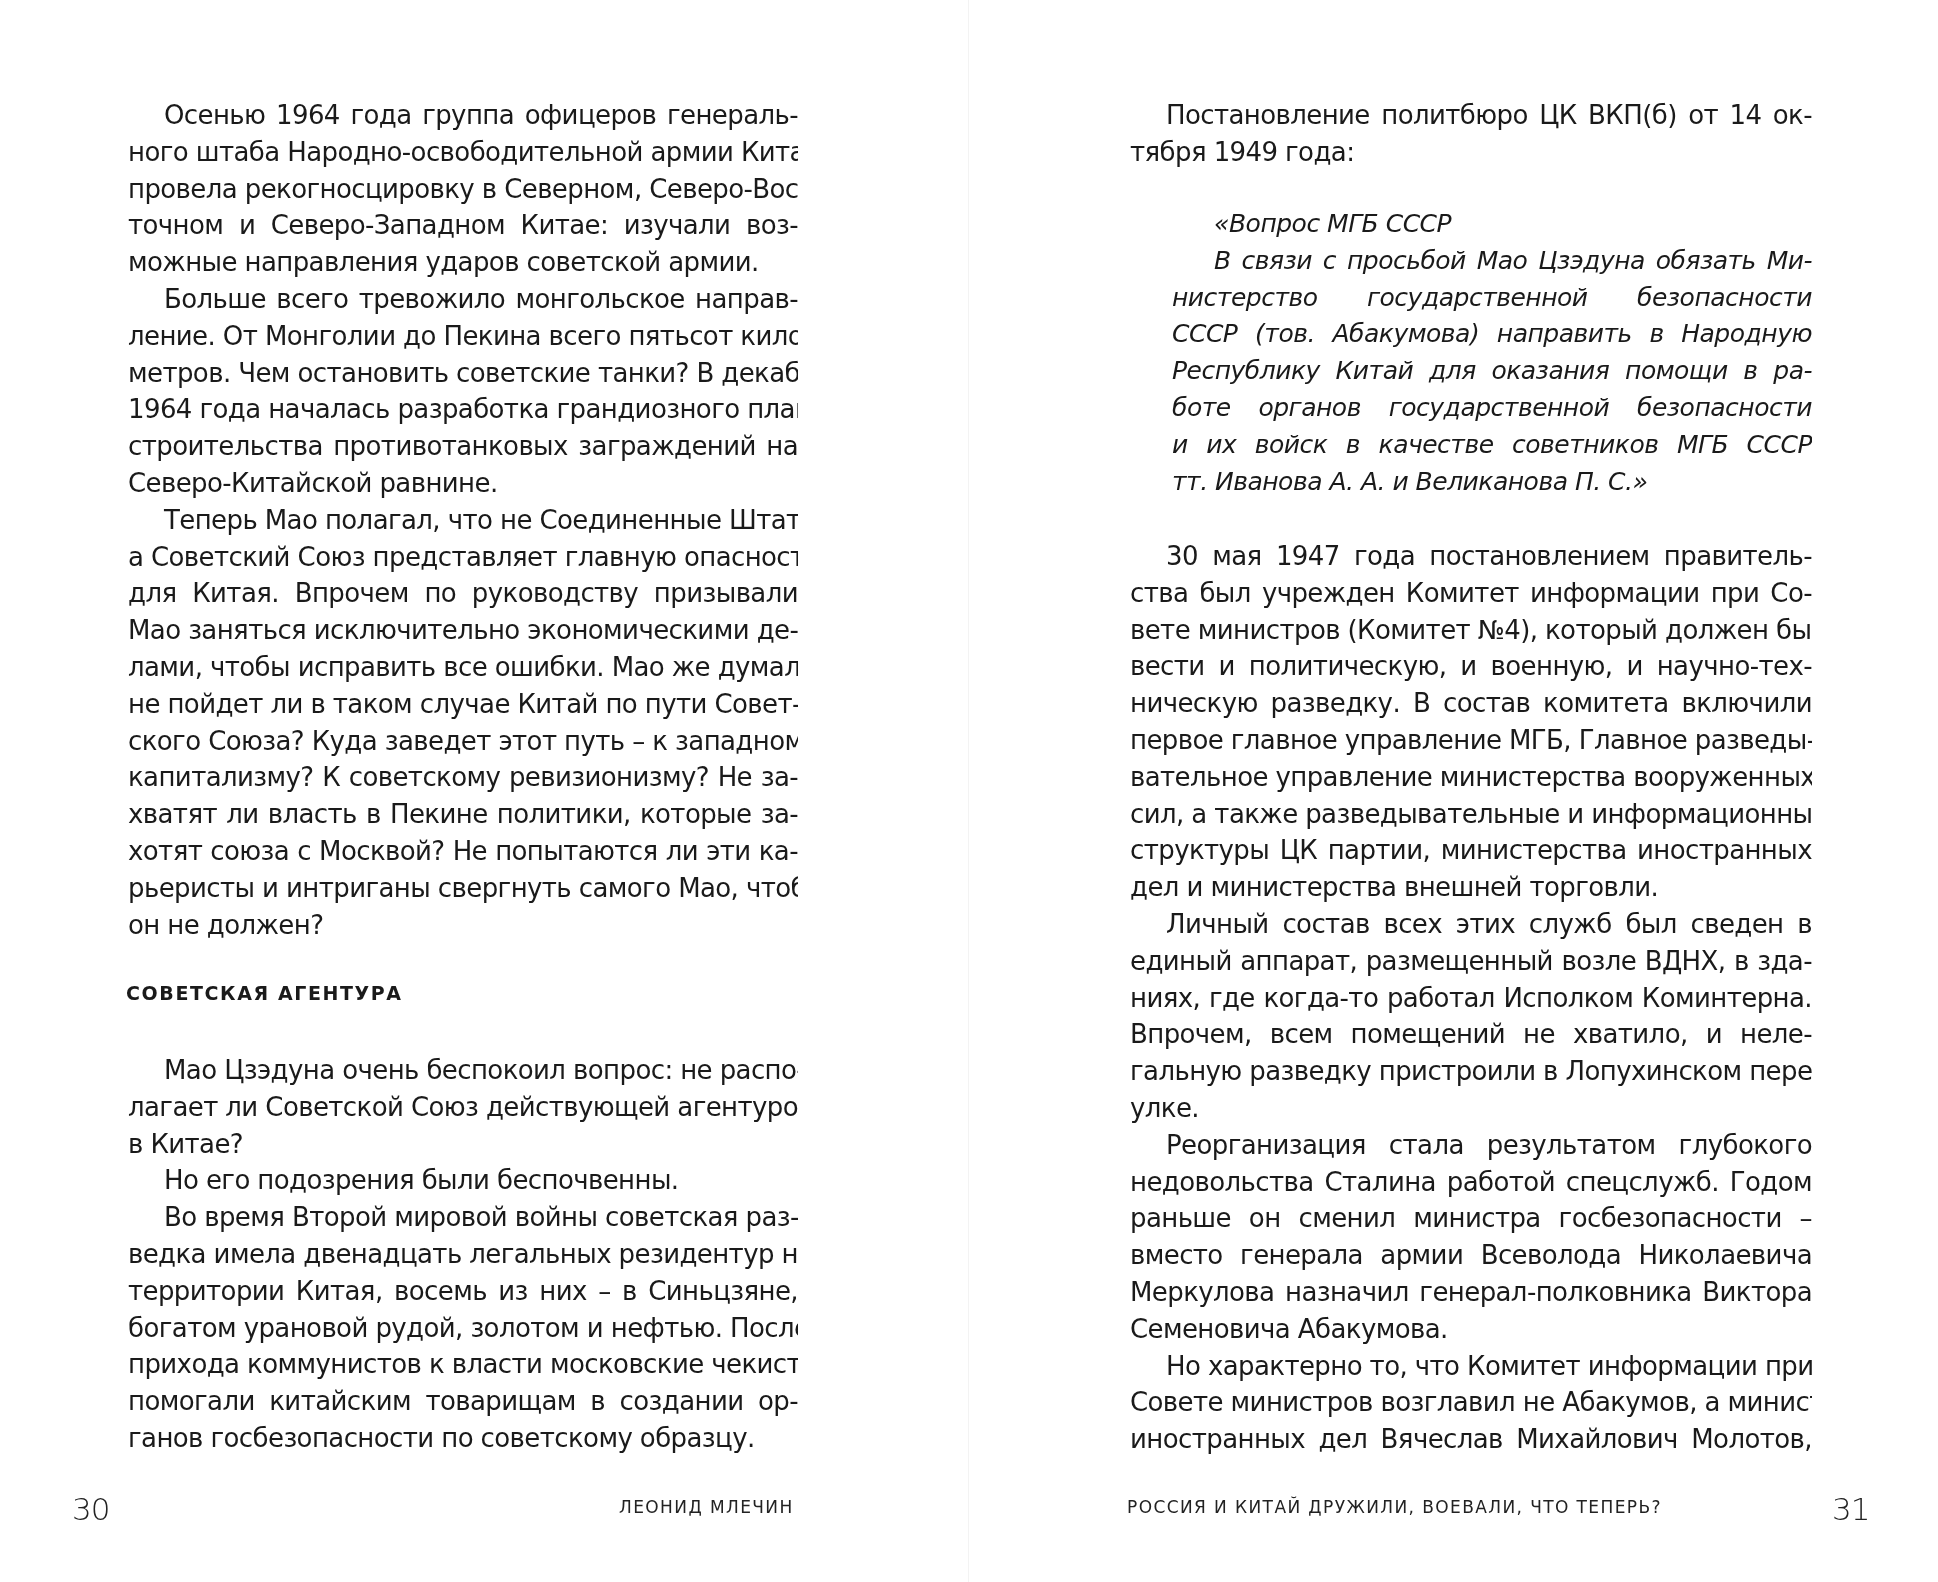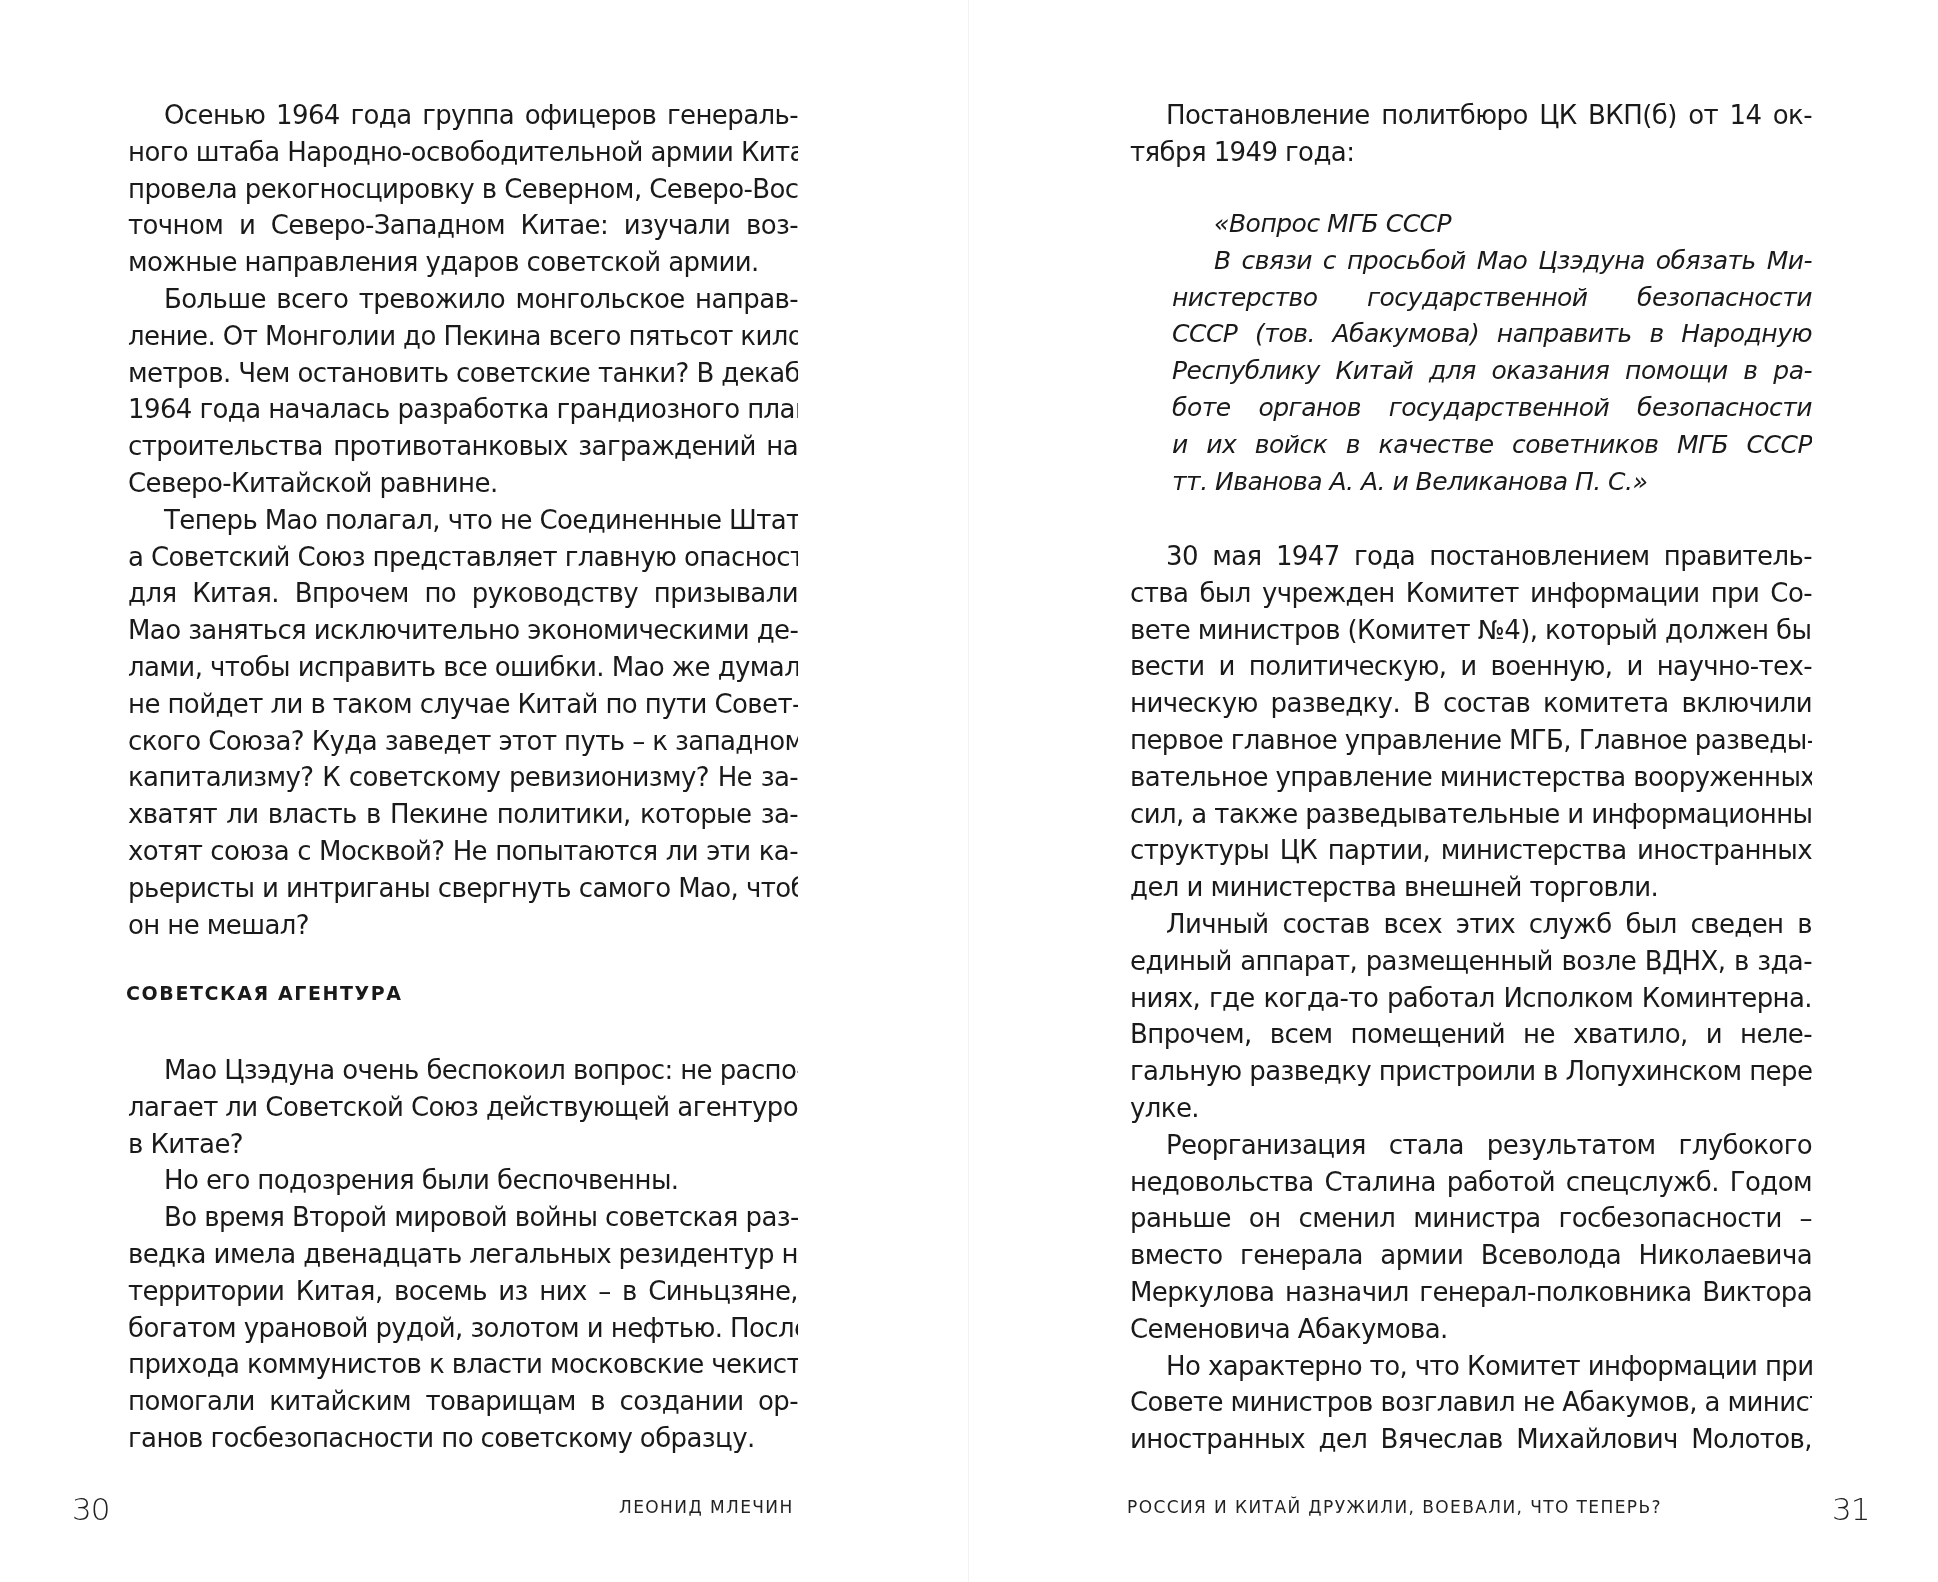"он не мешал?" span.line { text: мешал -> должен }
